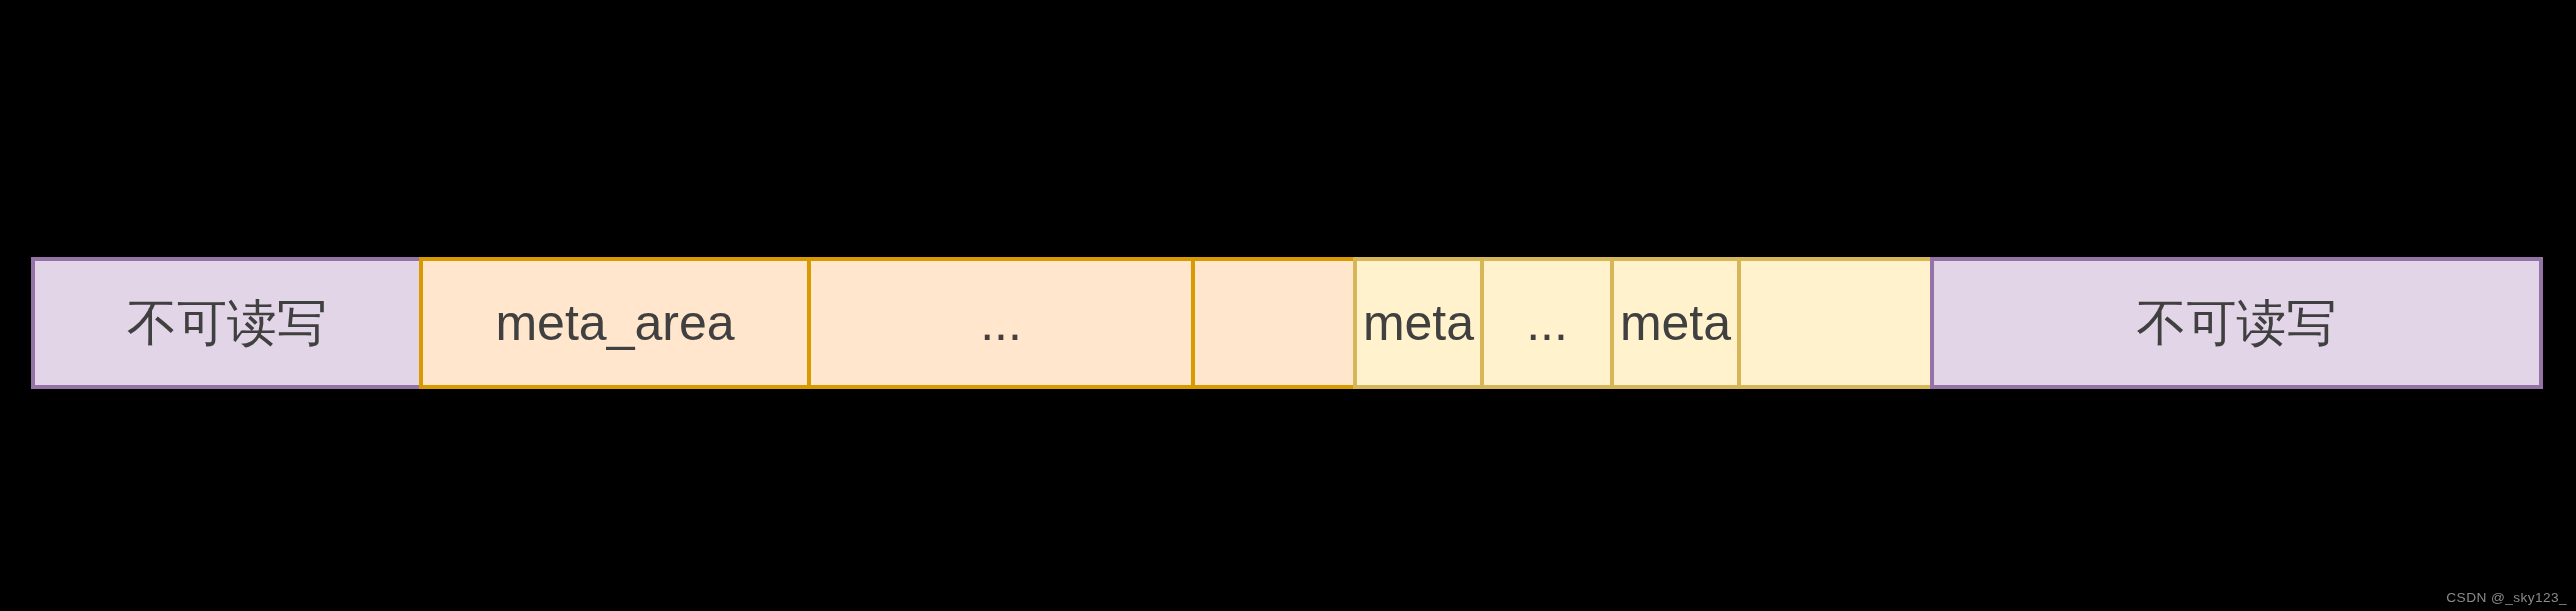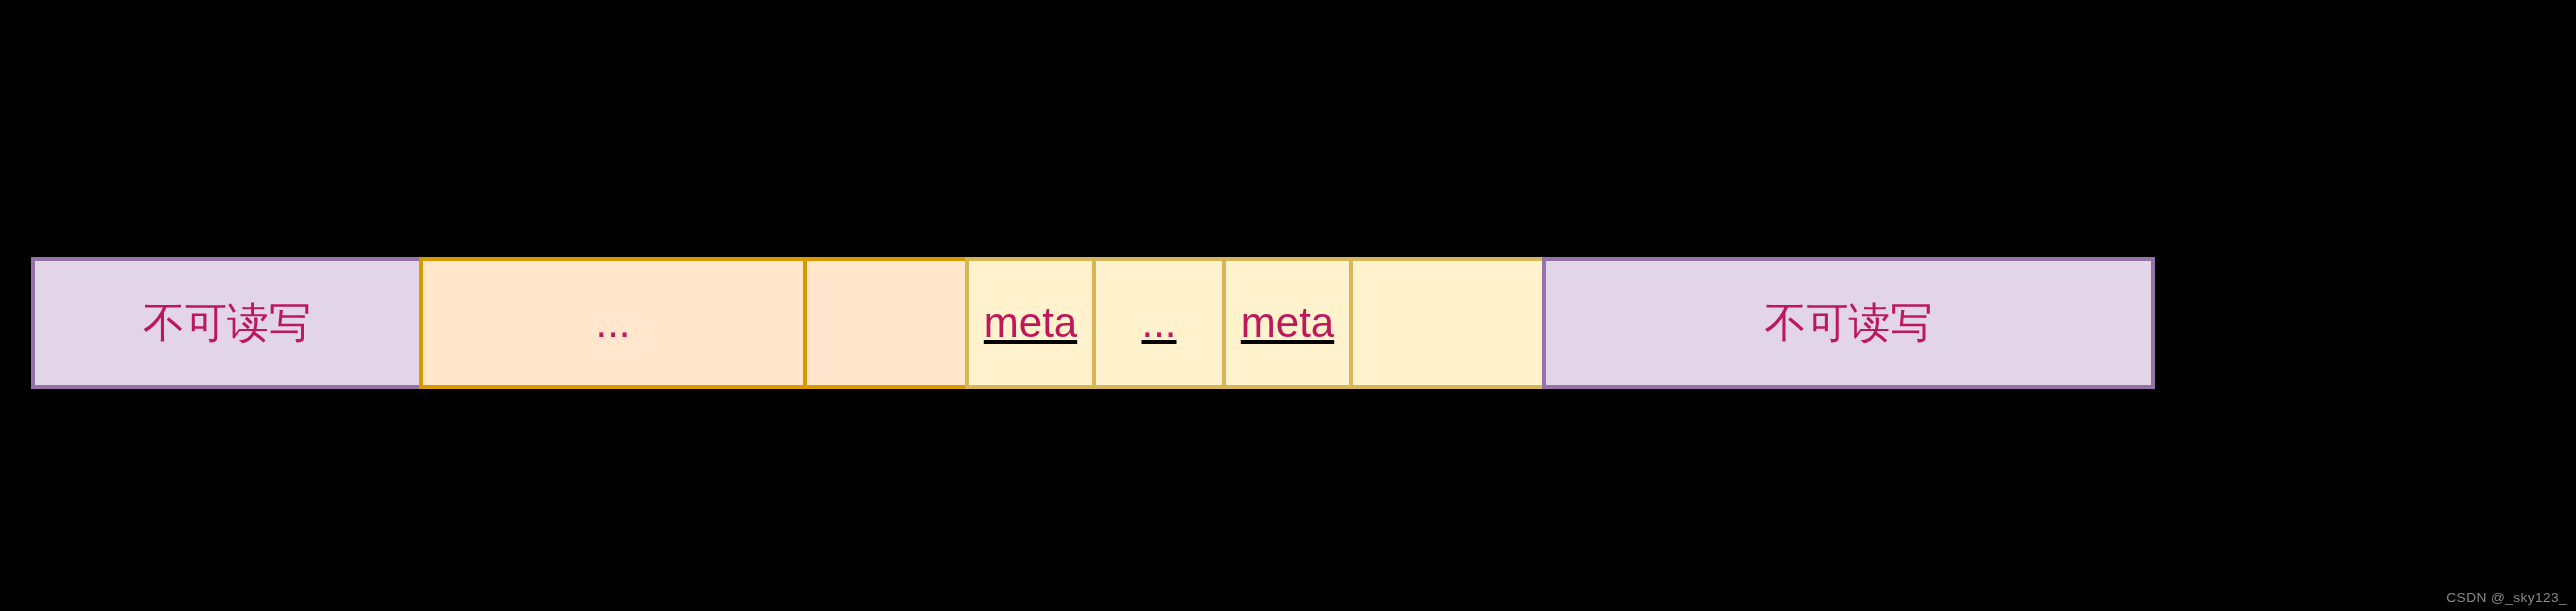"不可读写" .seg .label { color: #be185d -> #404040; font-size: 42px -> 50px }
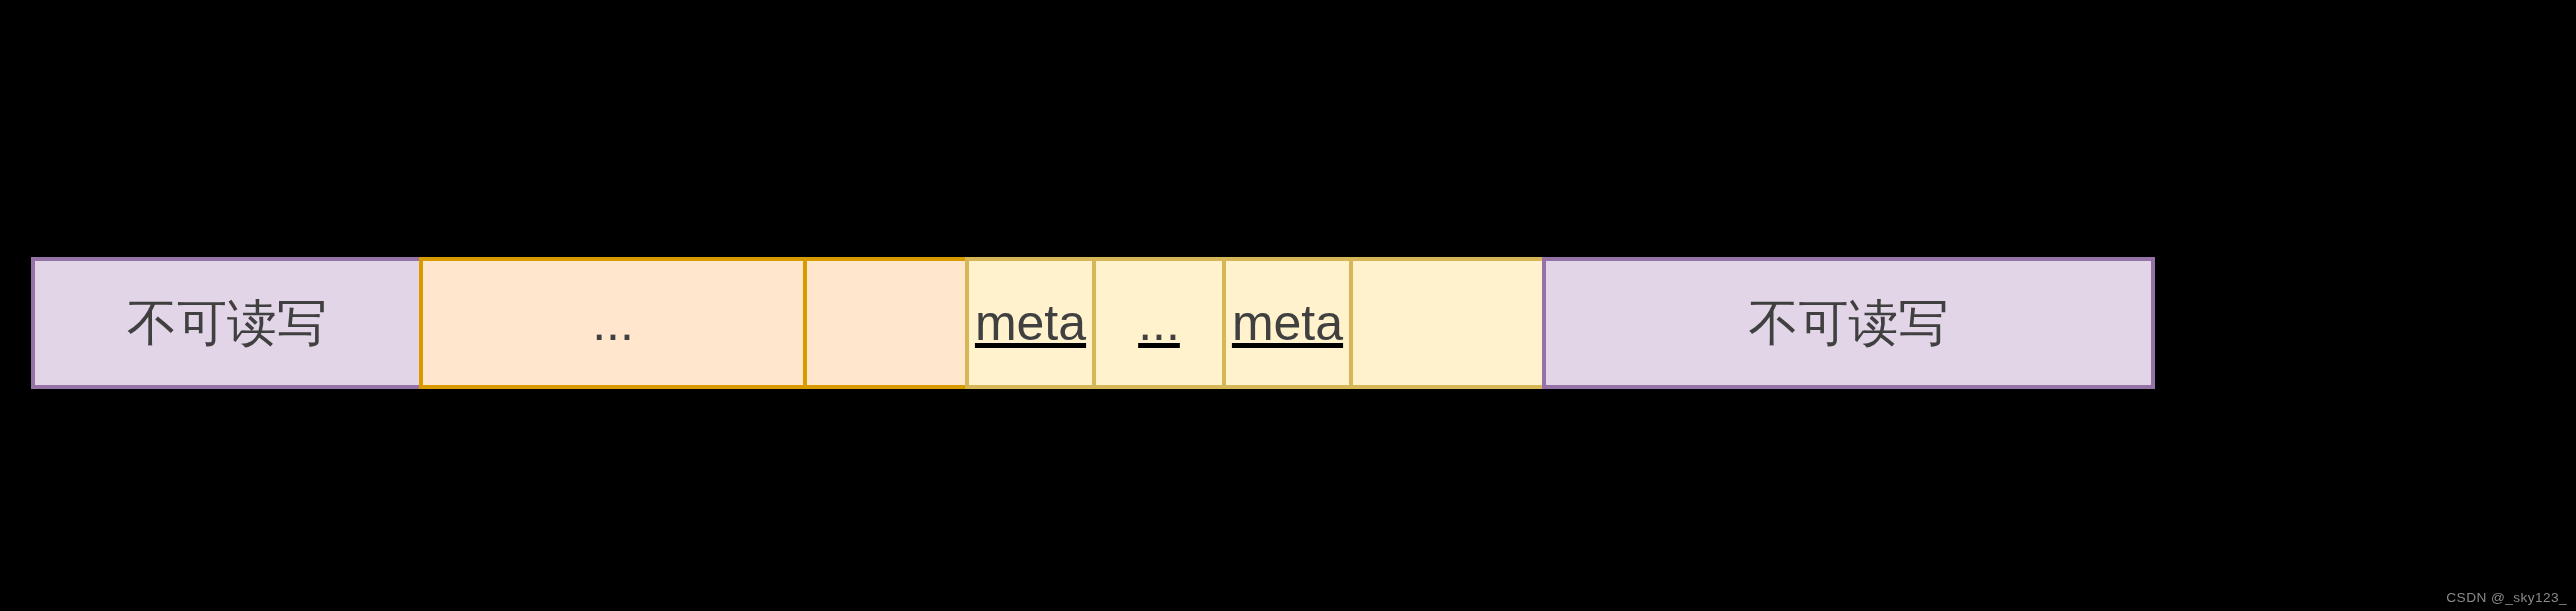"meta_area" div.seg { html: none -> <div> <span>meta_area</span> </div> }
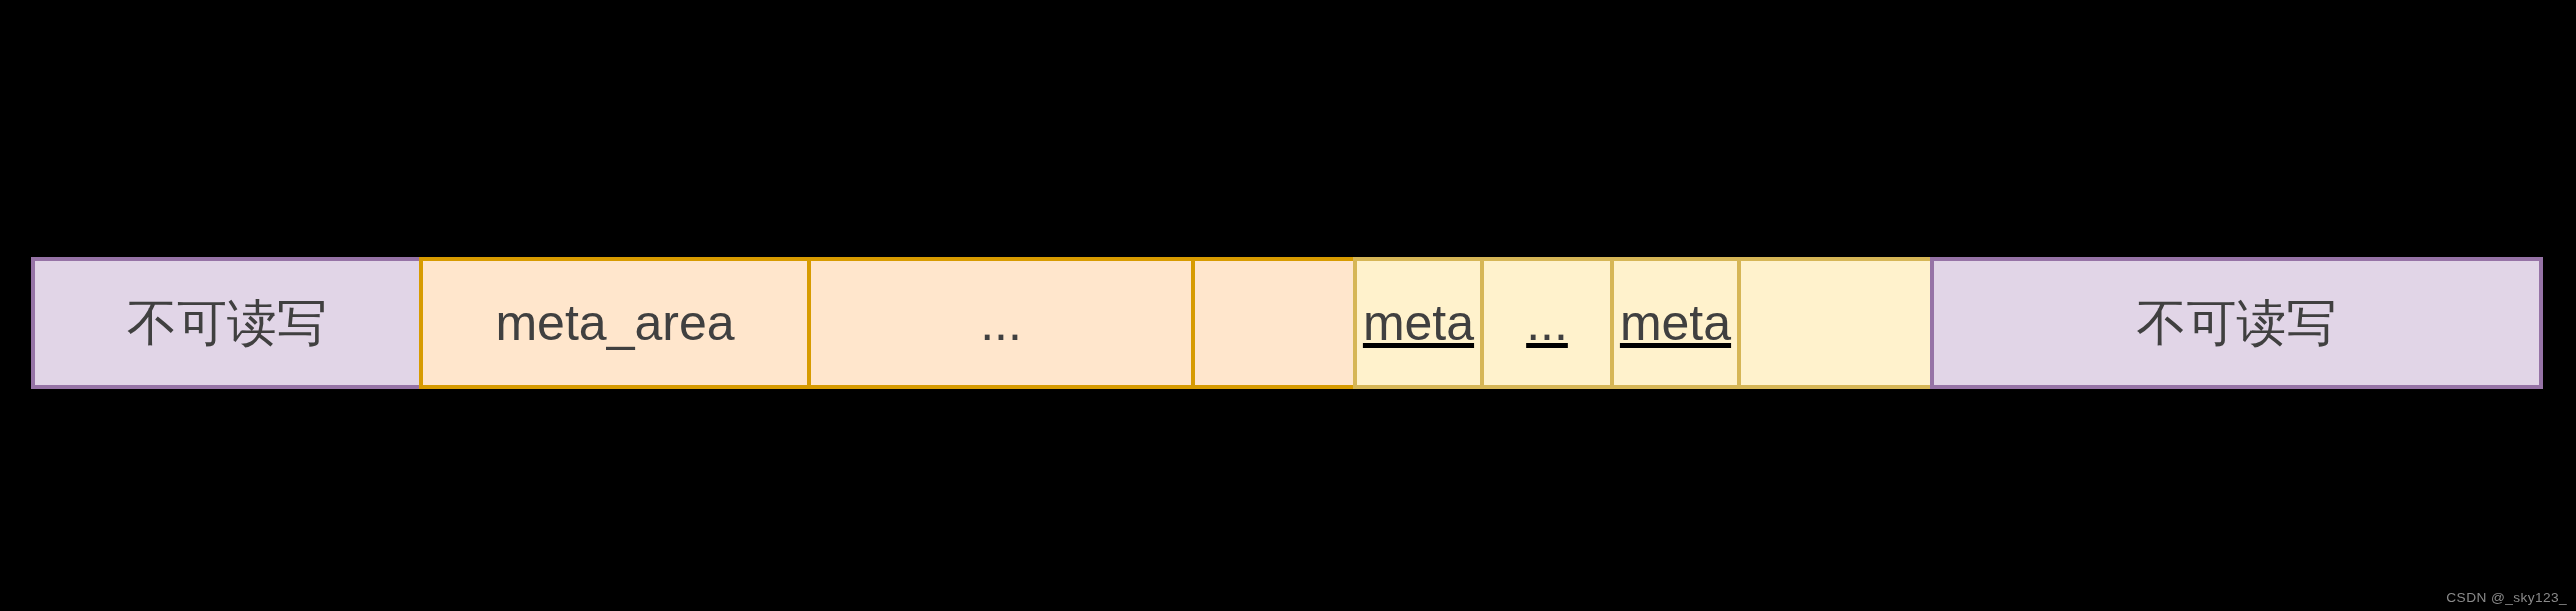"meta" .yellow { text-decoration: underline -> none }
